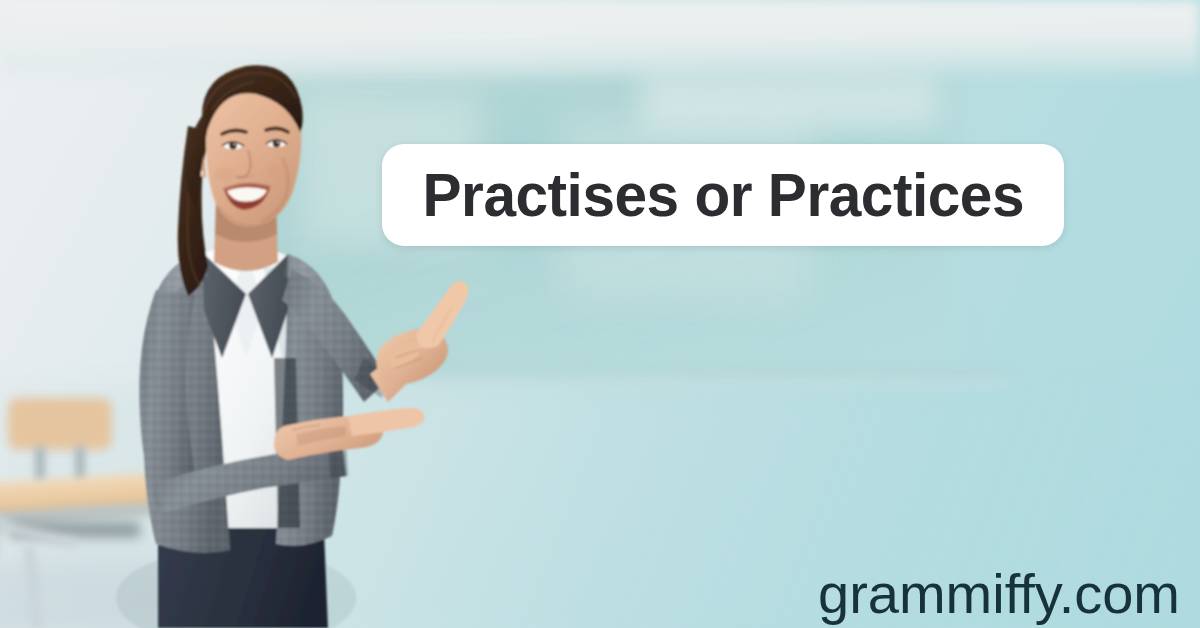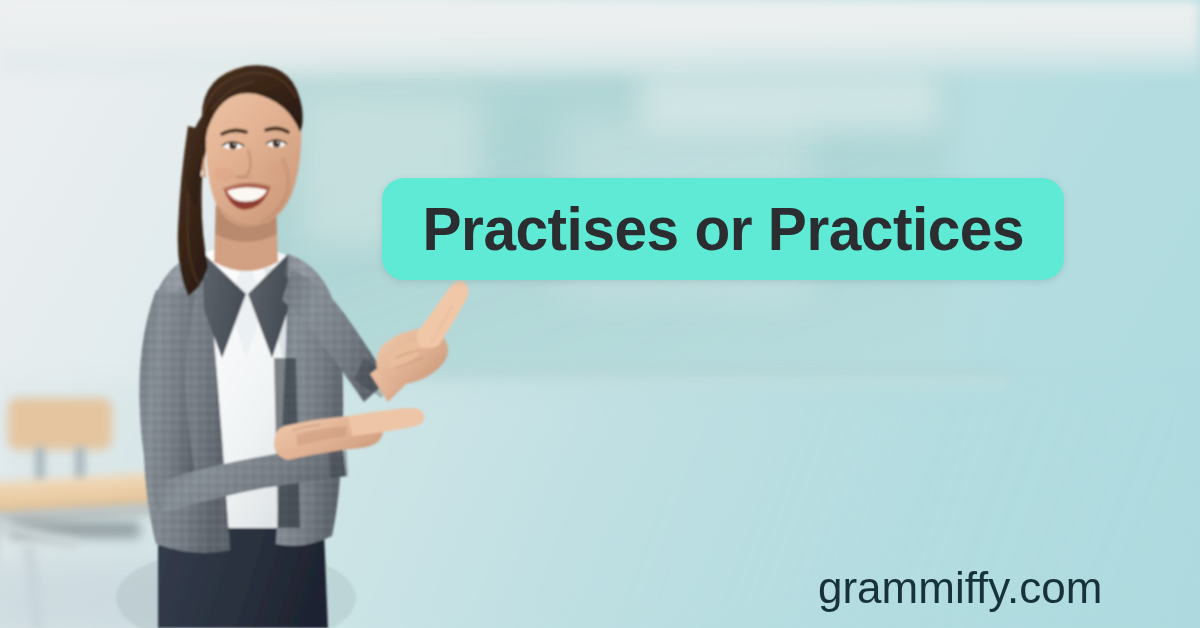"Practises or Practices" .title-banner { background: #5eead4 -> #ffffff; margin-top: 34px -> none }
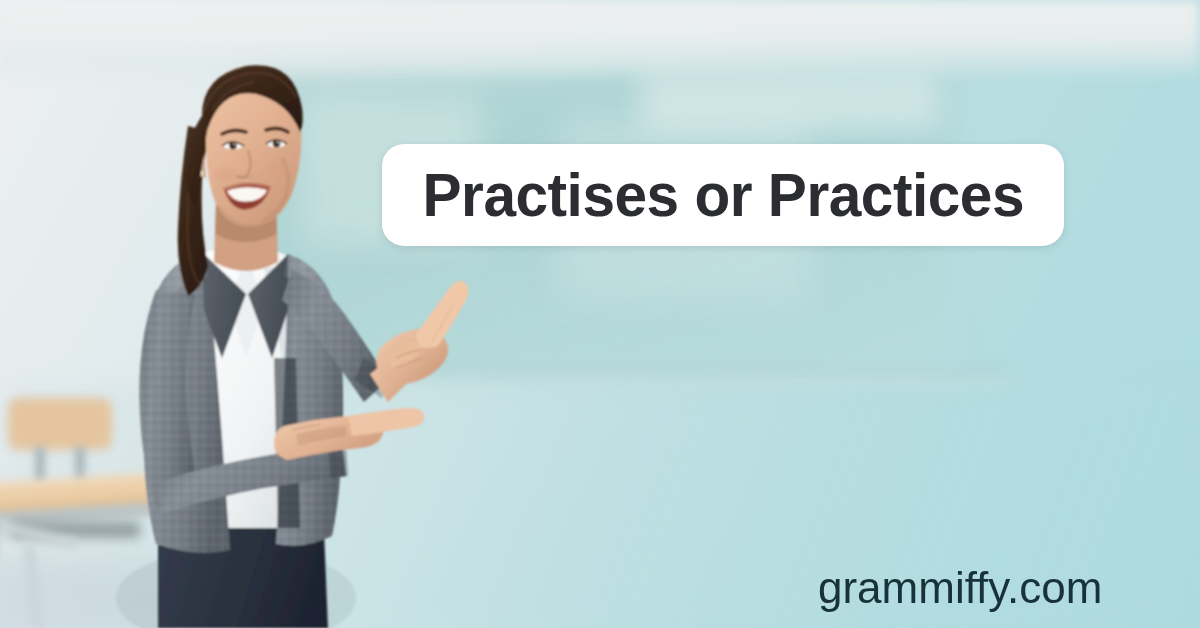"grammiffy.com" .watermark { font-size: 44px -> 56px }
